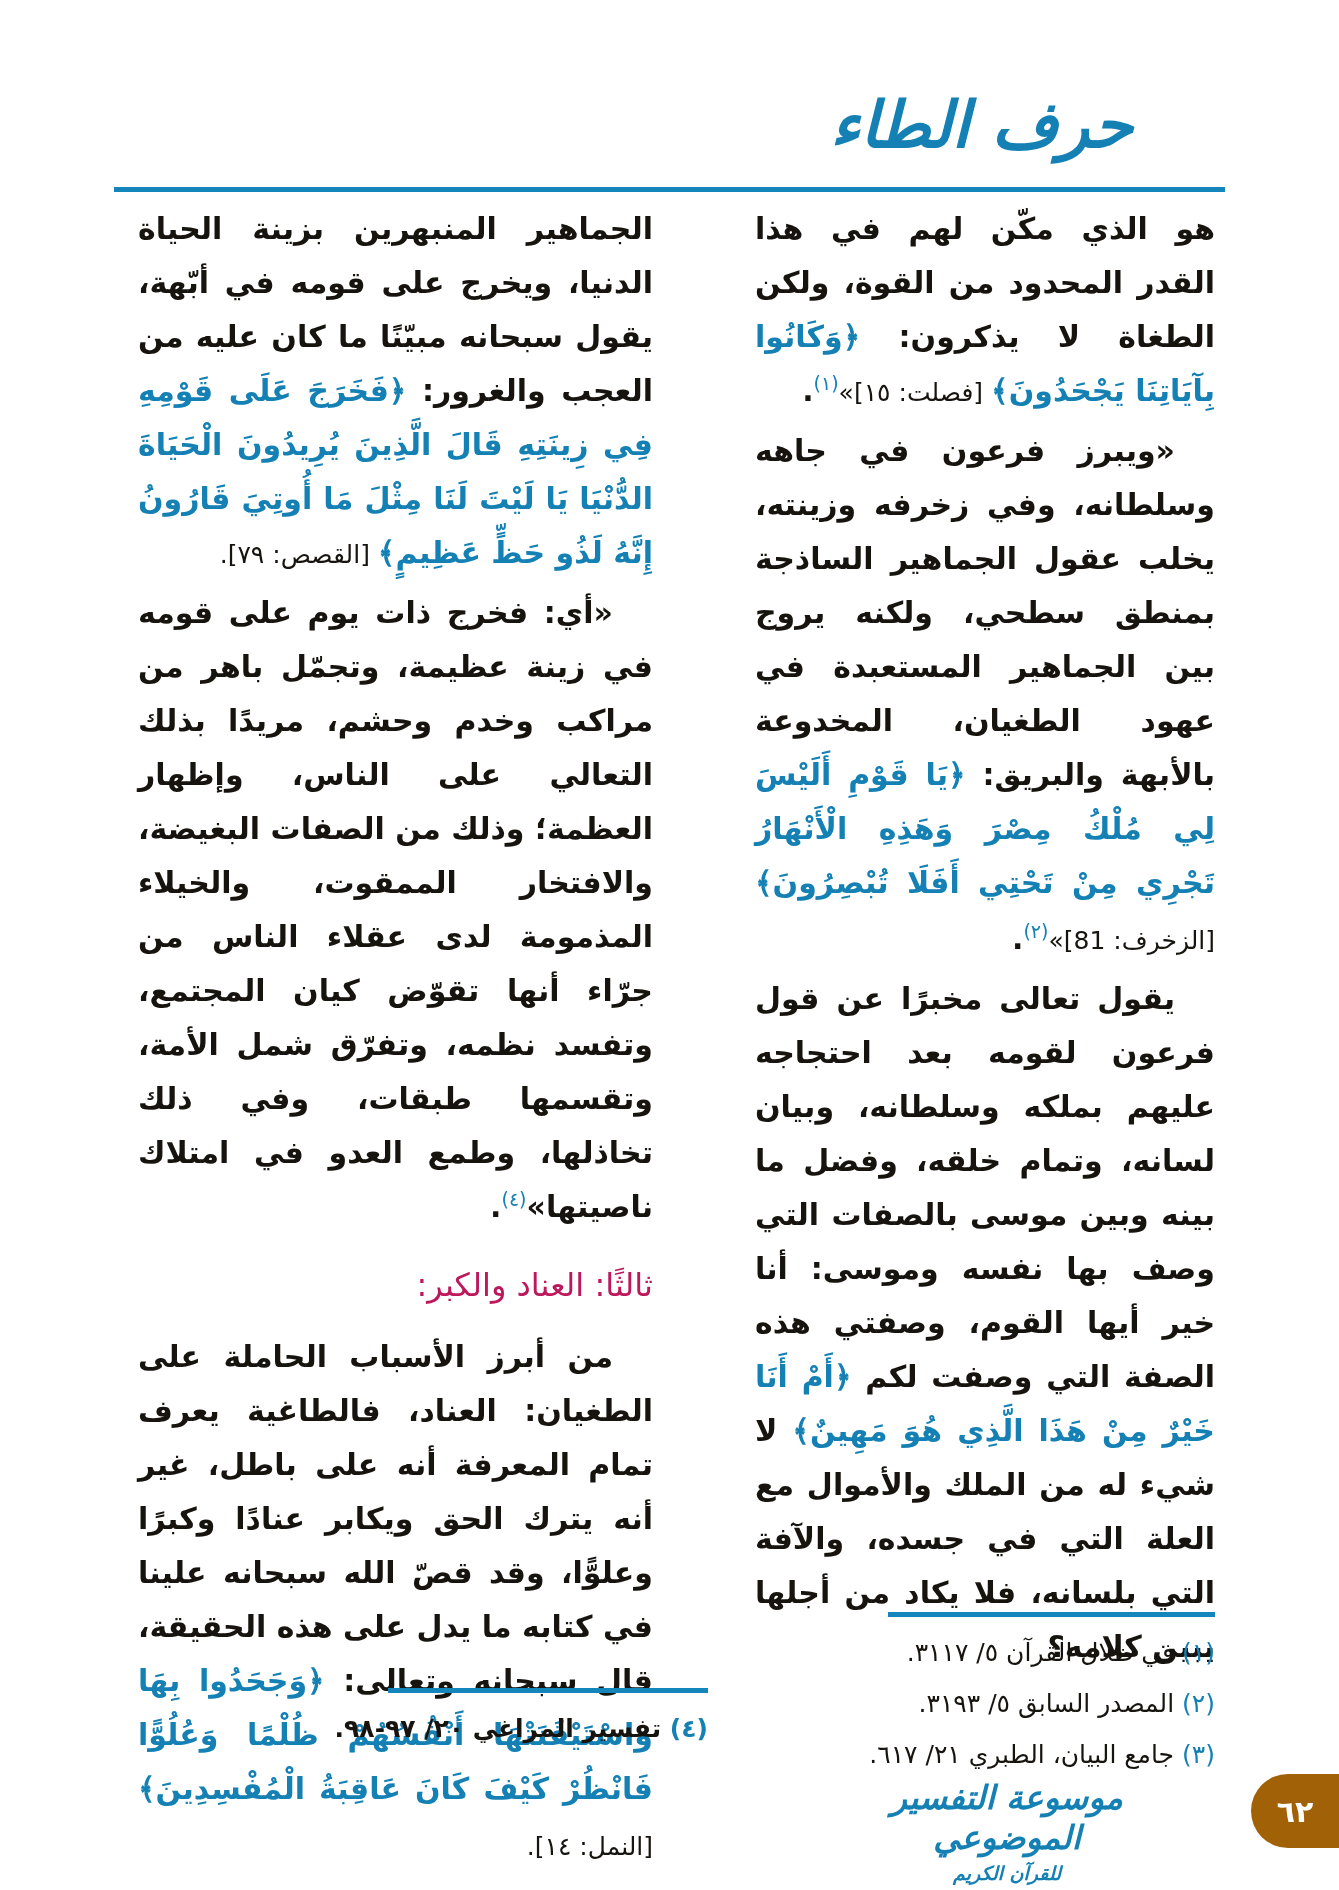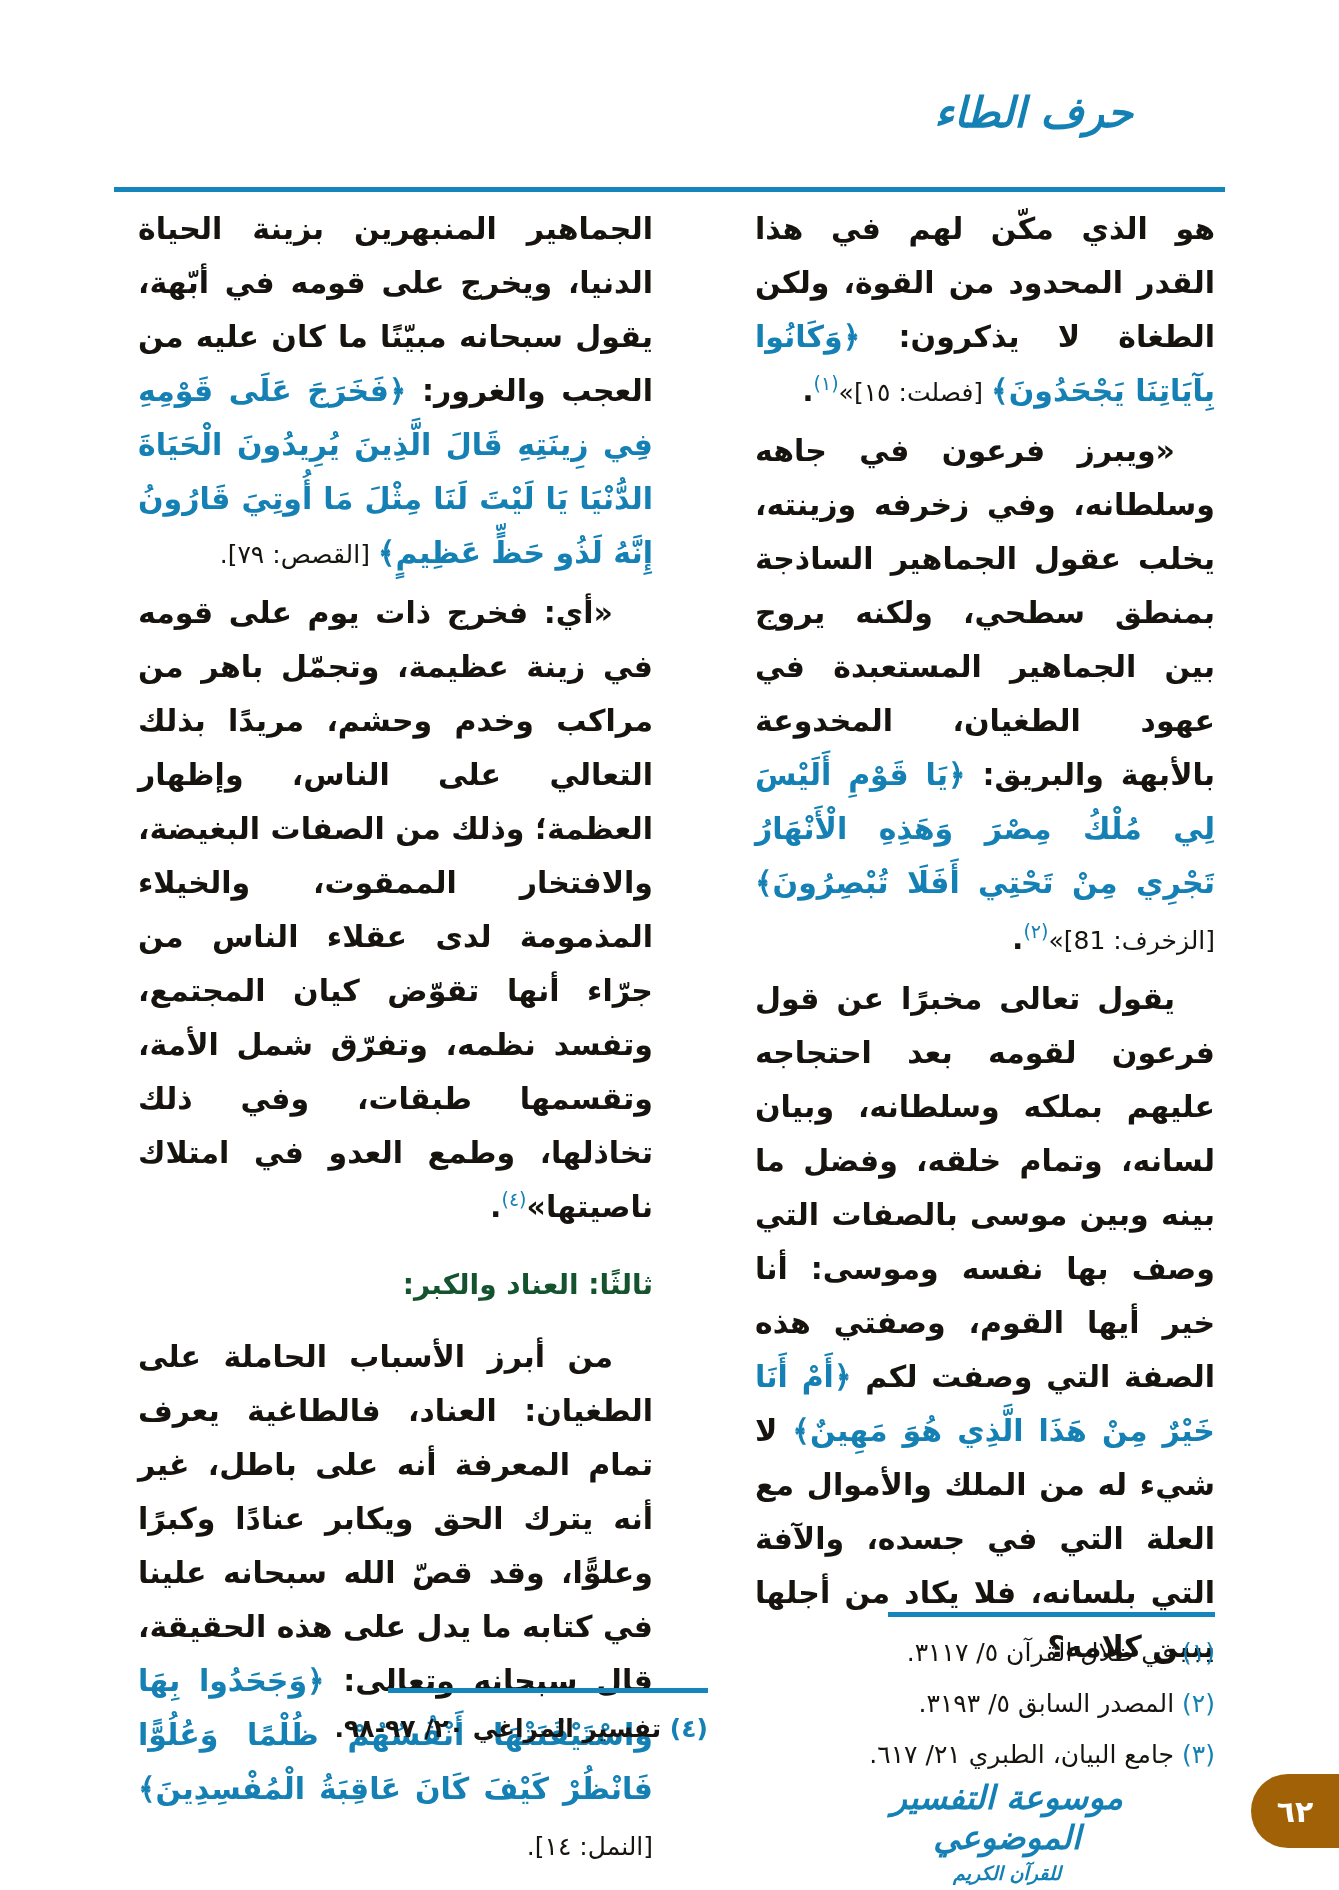"حرف الطاء" .chapter-title { font-size: 42px -> 64px }
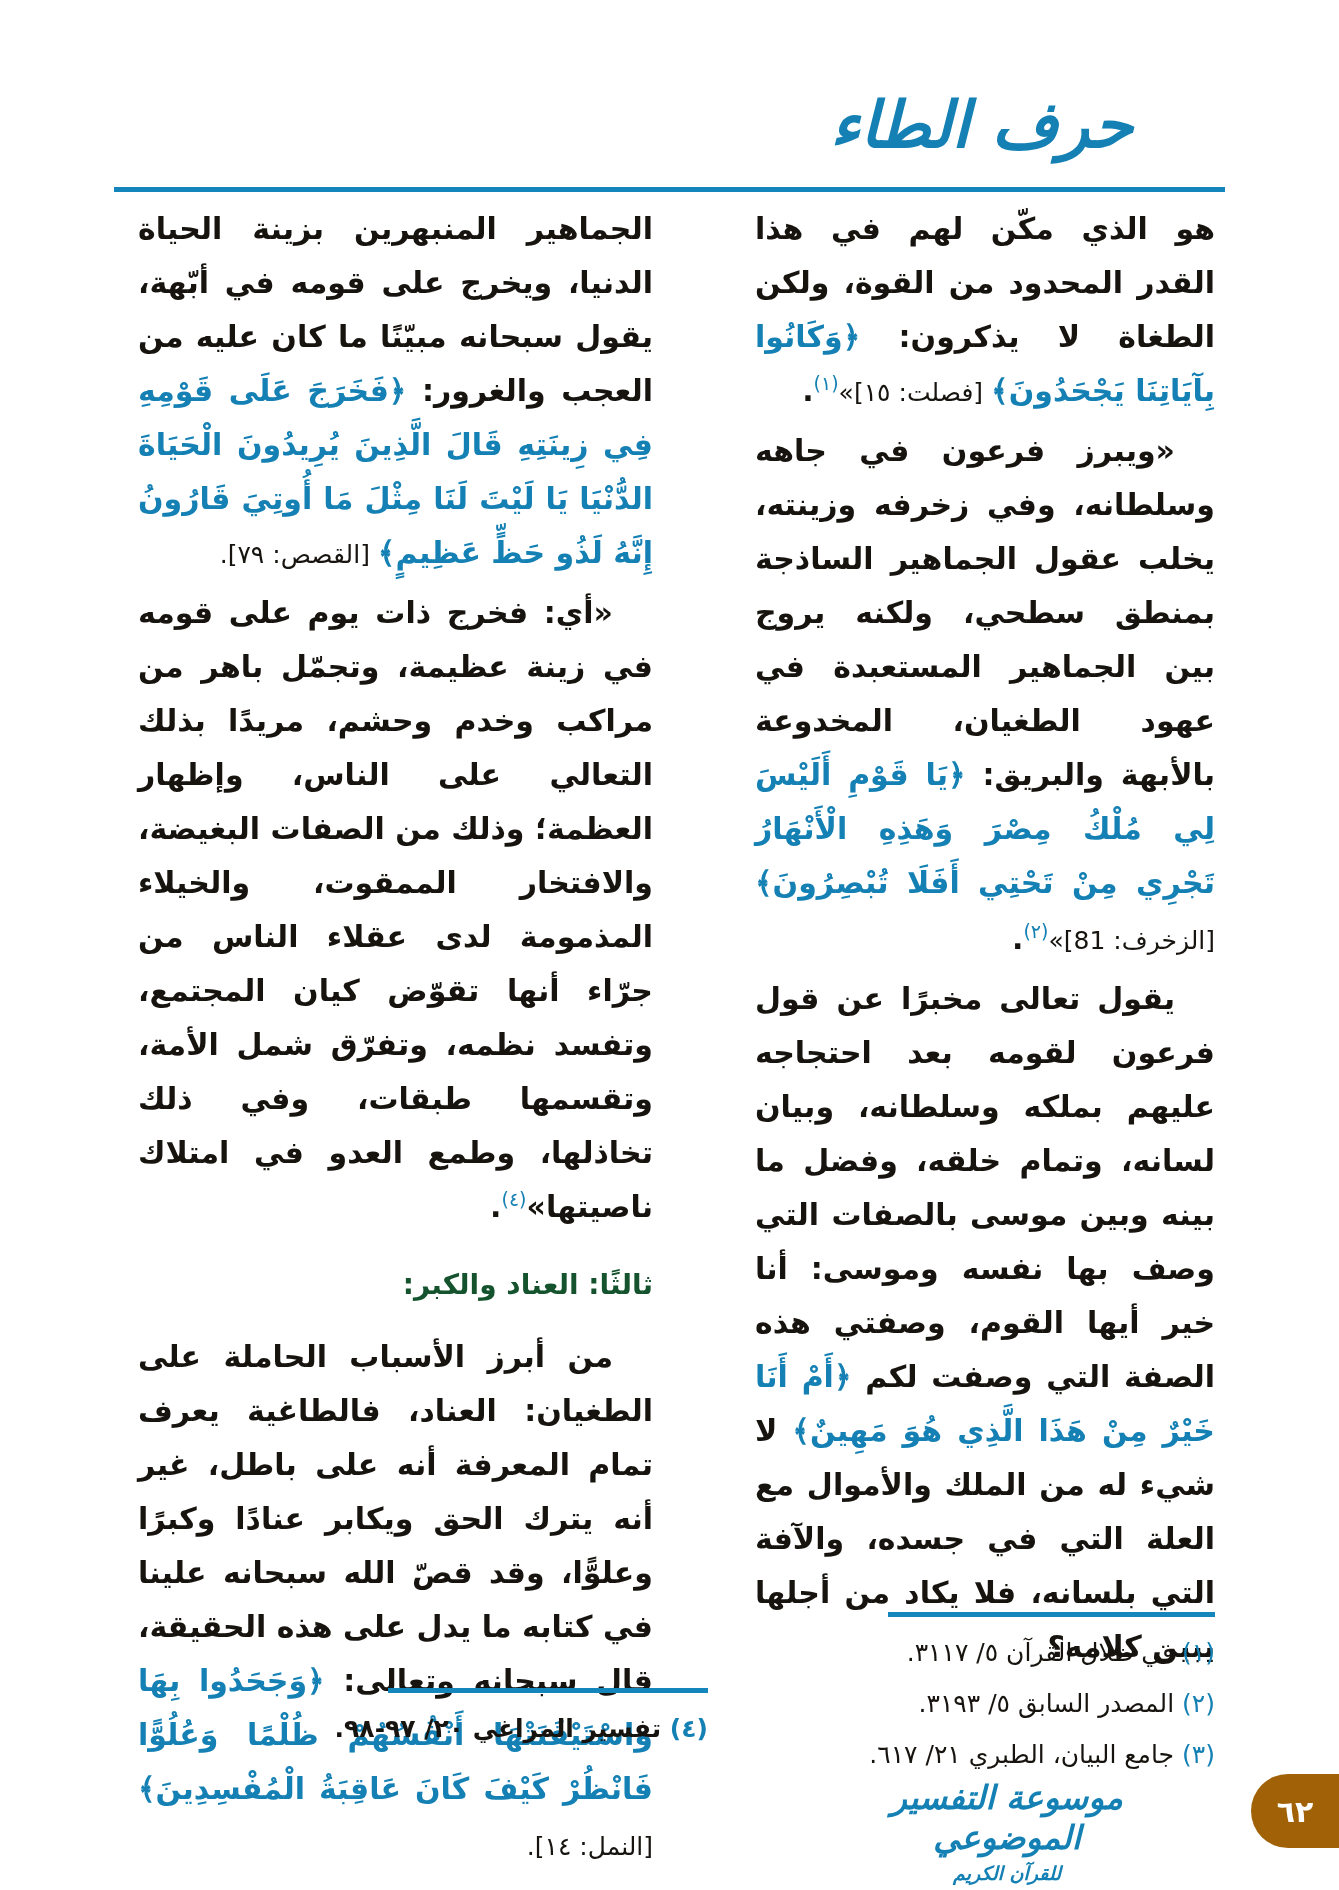"ثالثًا: العناد والكبر:" .subheading { color: #14532d -> #be185d; font-size: 28px -> 32px; font-weight: 700 -> 400 }
